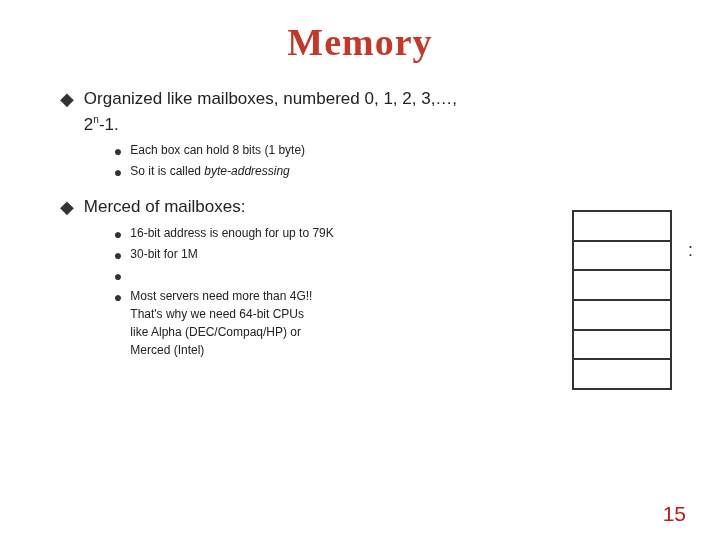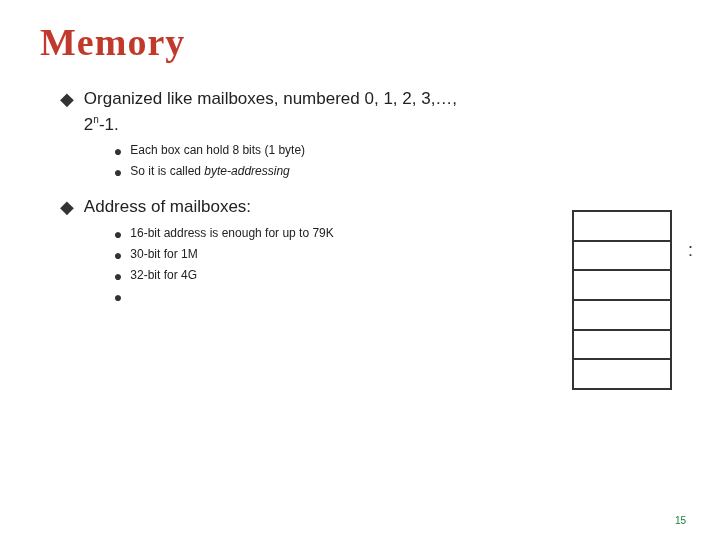"Memory" .title { text-align: left -> center }
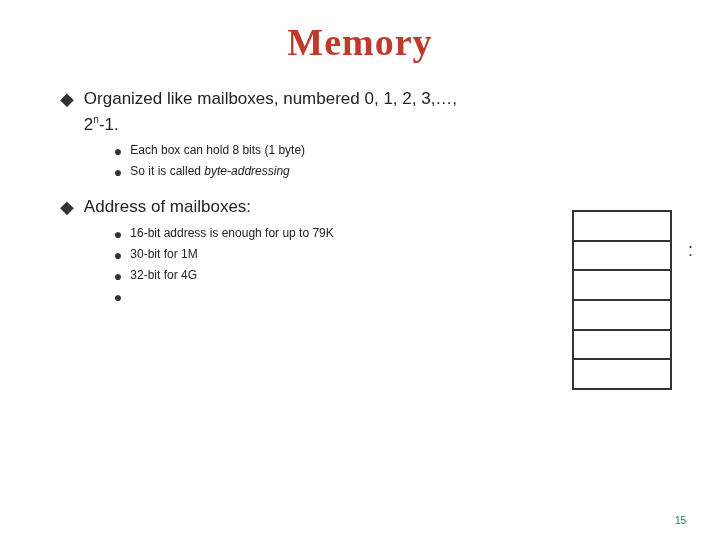"Address of mailboxes:" span.bullet-text { text: Address -> Merced }
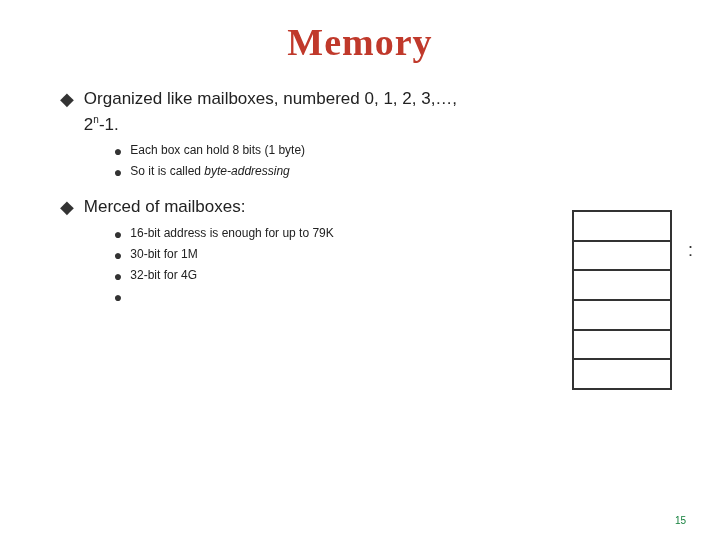"32-bit for 4G" span.sub-text { html: <span>32-bit for 4G</span> -> none }
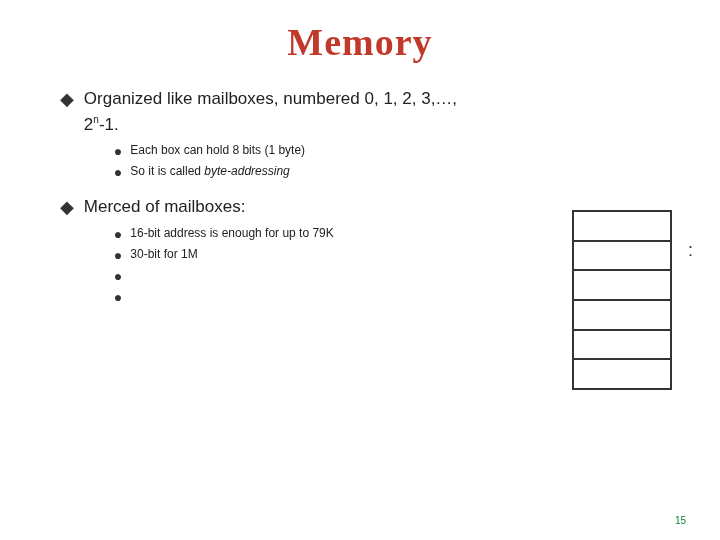"Most servers need more than" span.sub-text { html: none -> <span> Most servers need more than 4G!!<br> That's why we need 64-bit CPUs<br> like Alpha (DEC/Compaq/HP) or<br> Merced (Intel) </span> }
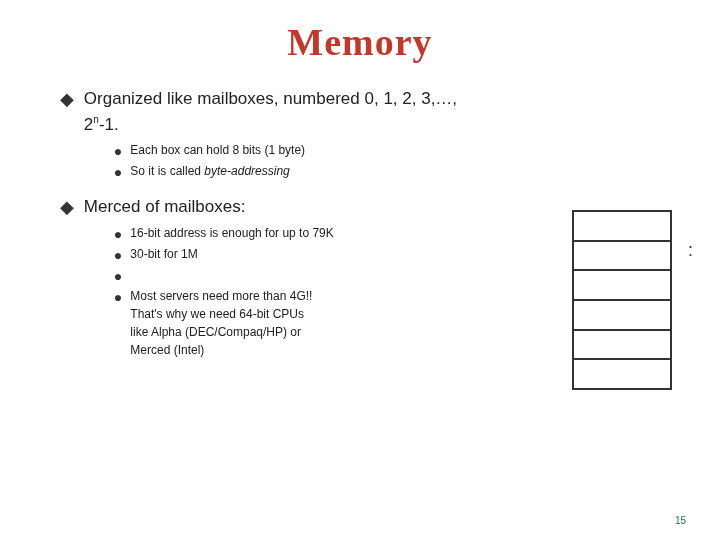"15" .page-number { color: #15803d -> #b91c1c; font-size: 10px -> 21px }
